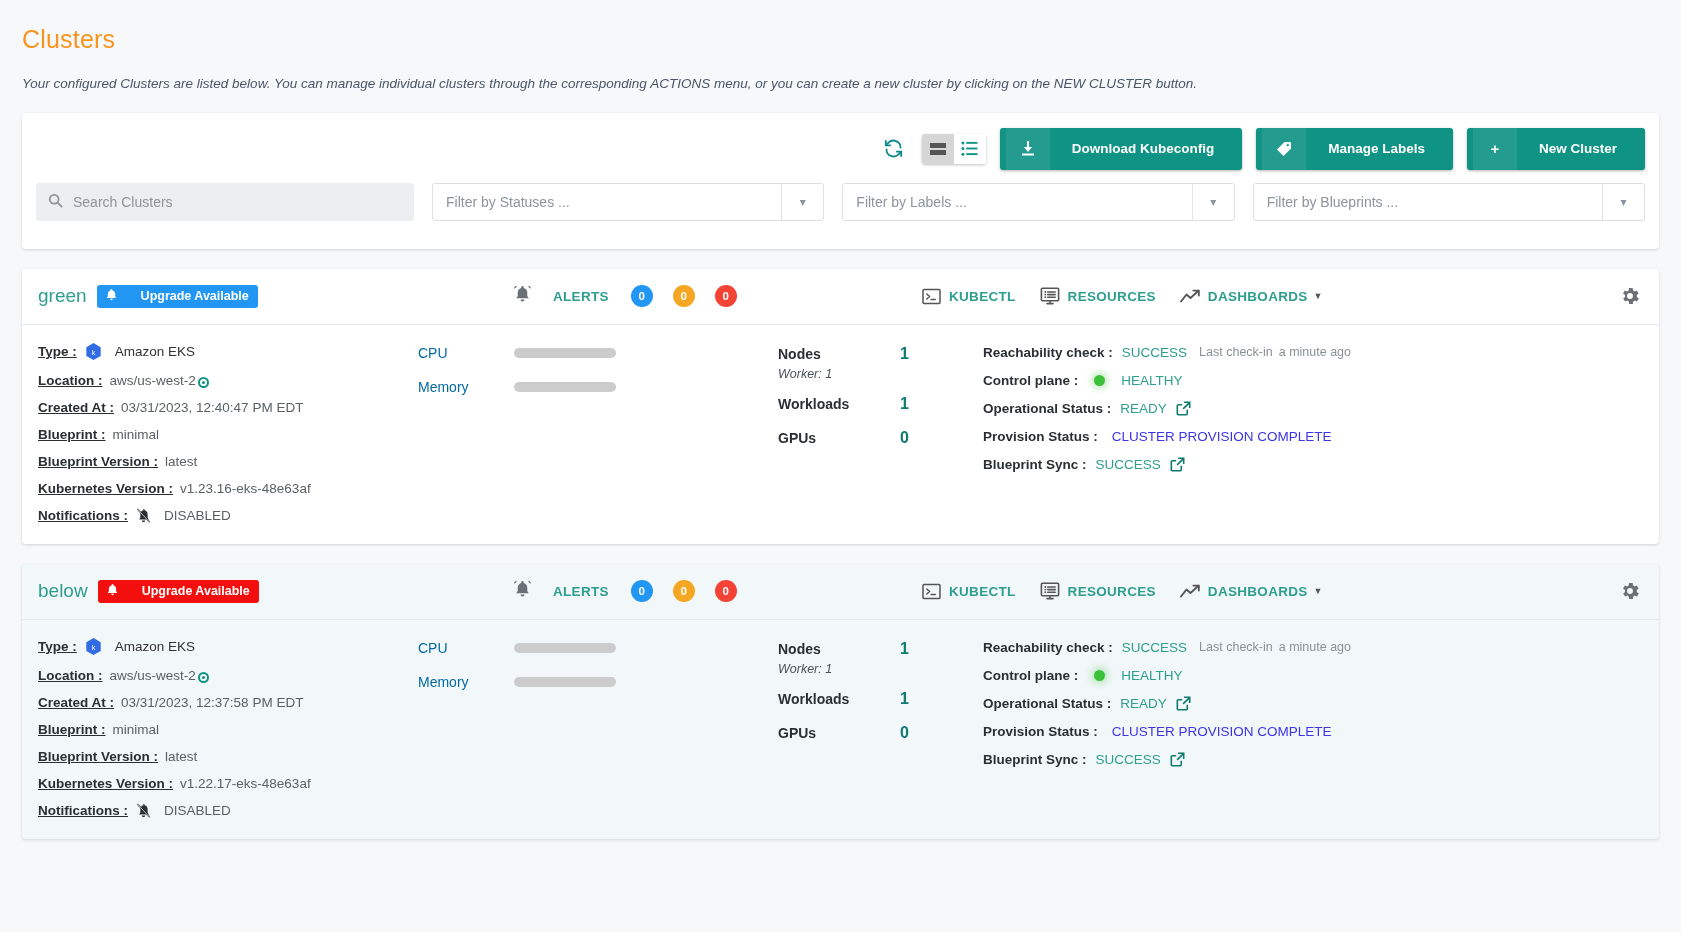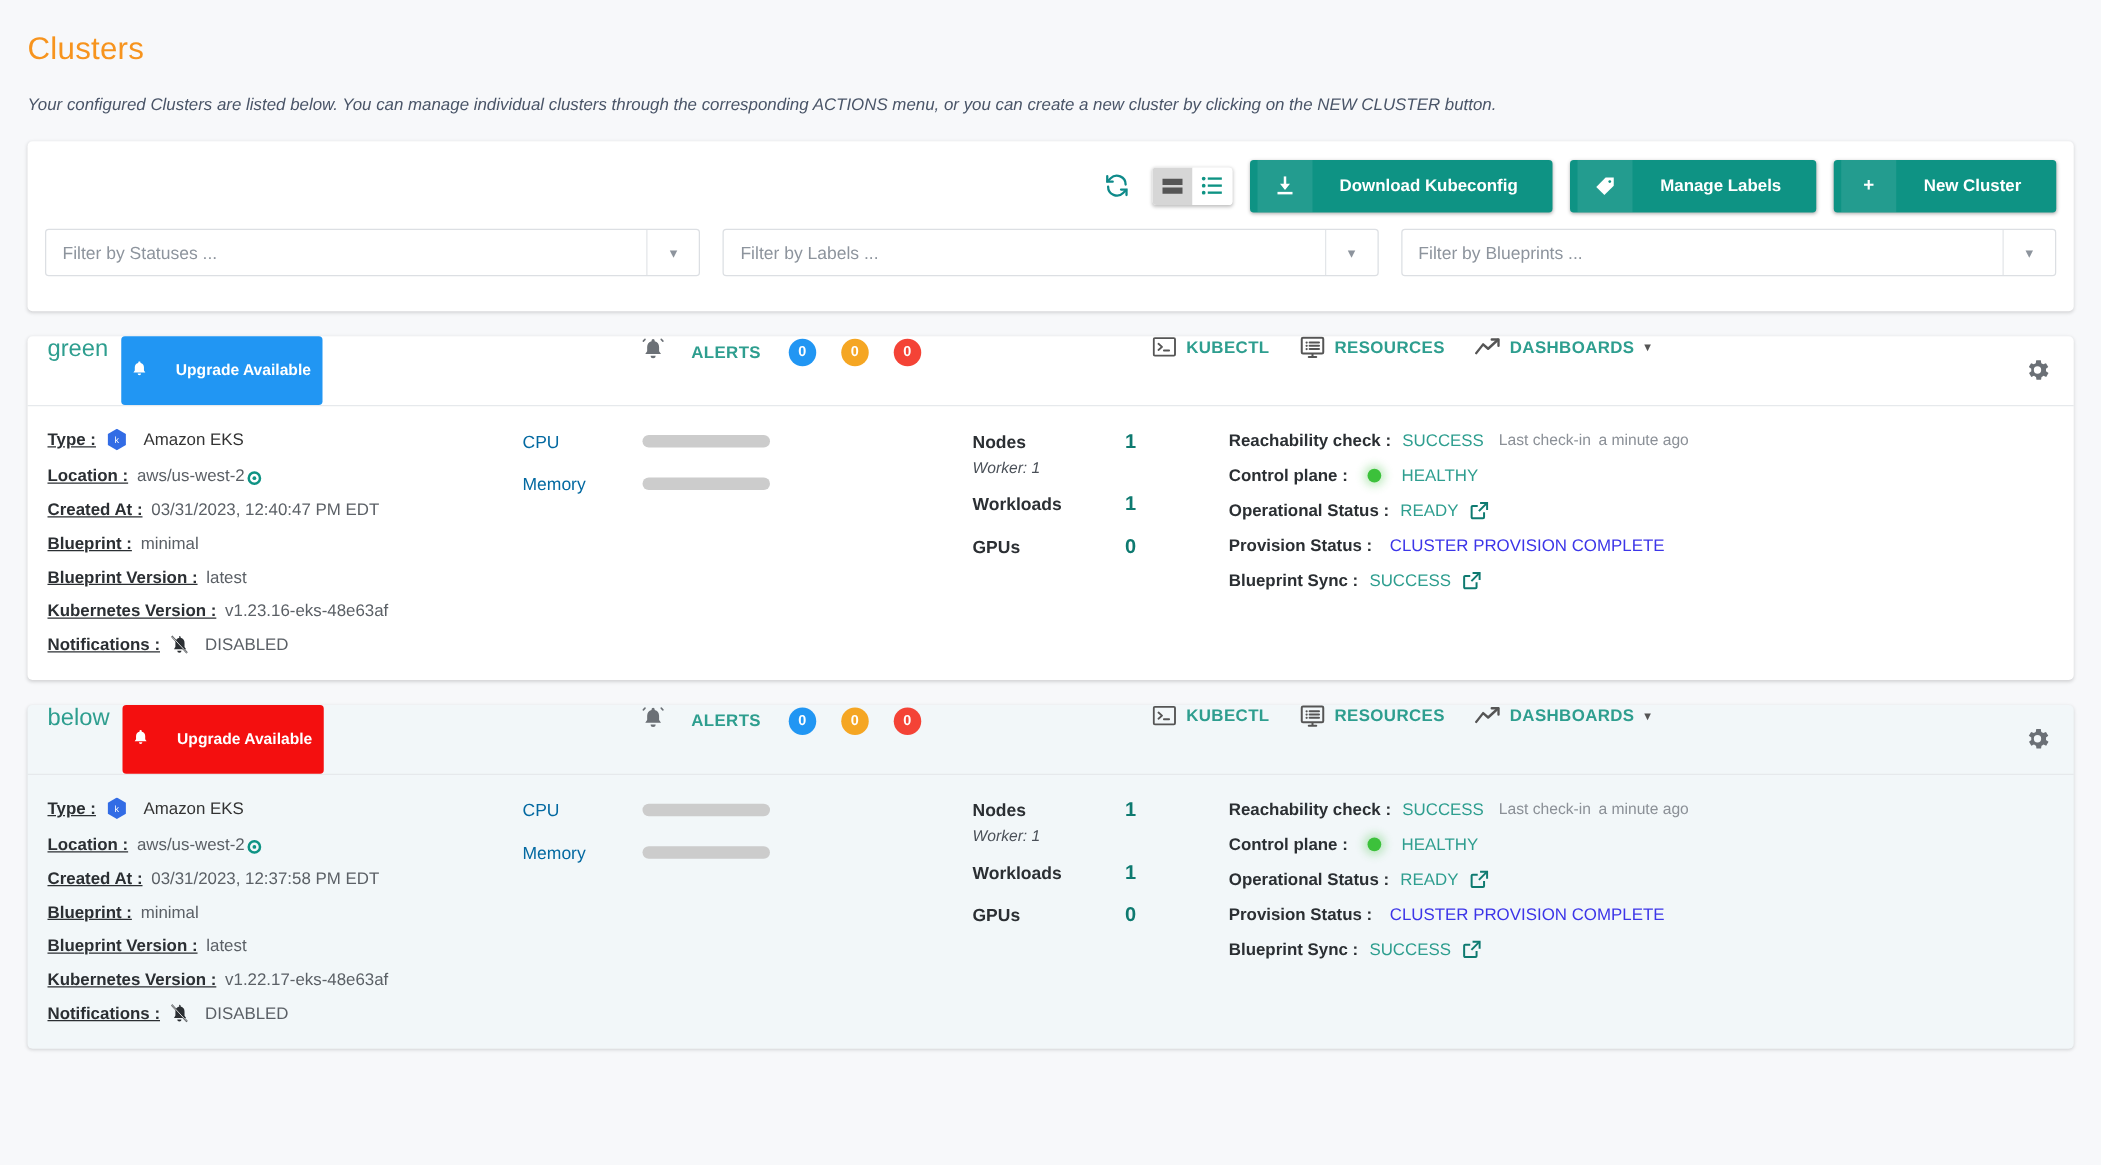"Search Clusters" div.search-box { html: none -> <div> <span> <svg> <circle></circle> <line></line> </svg> </span> <span>Search Clusters</span> </div> }
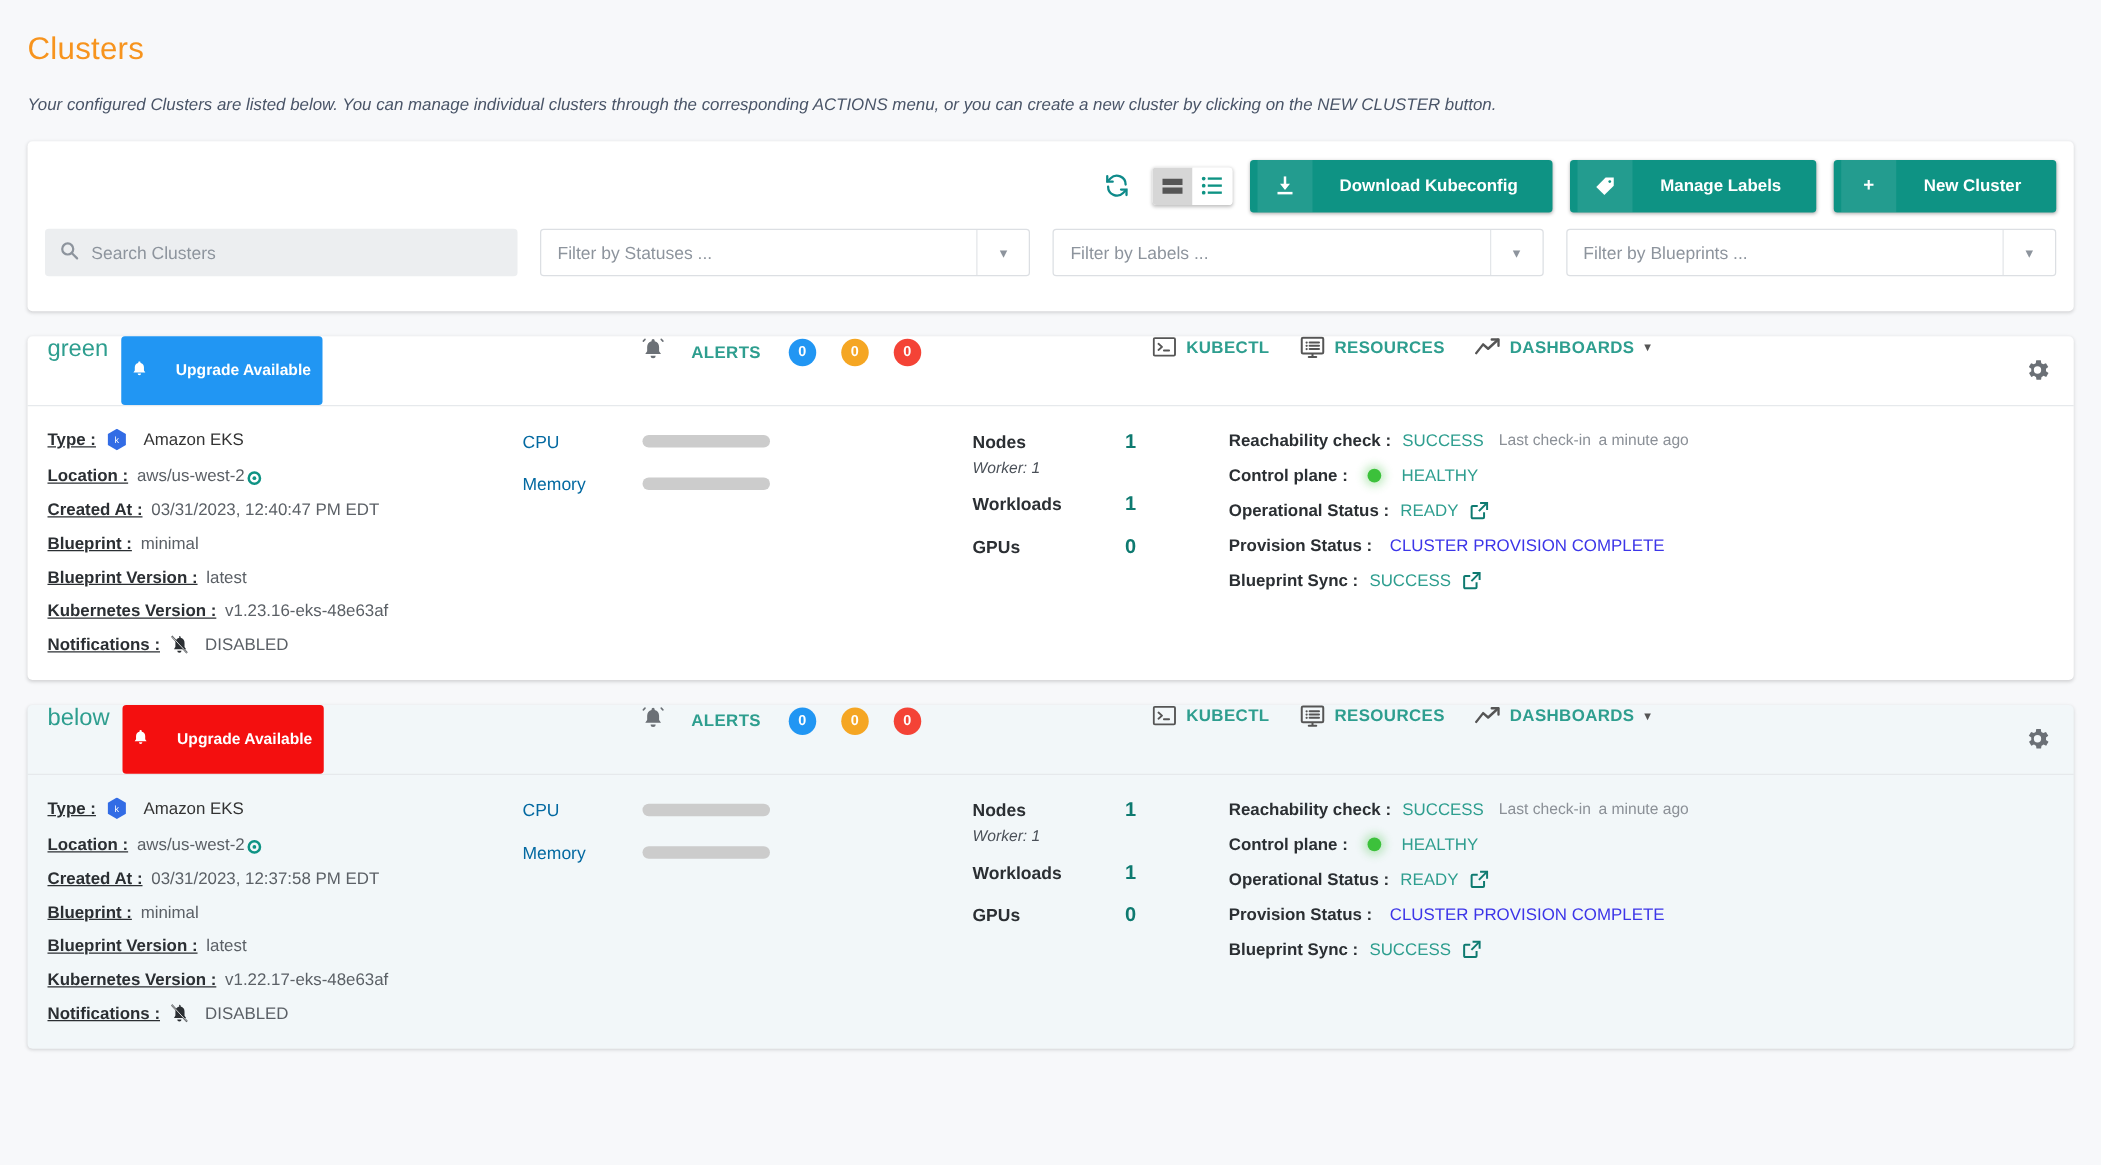"green" .cc-head { align-items: none -> center }
